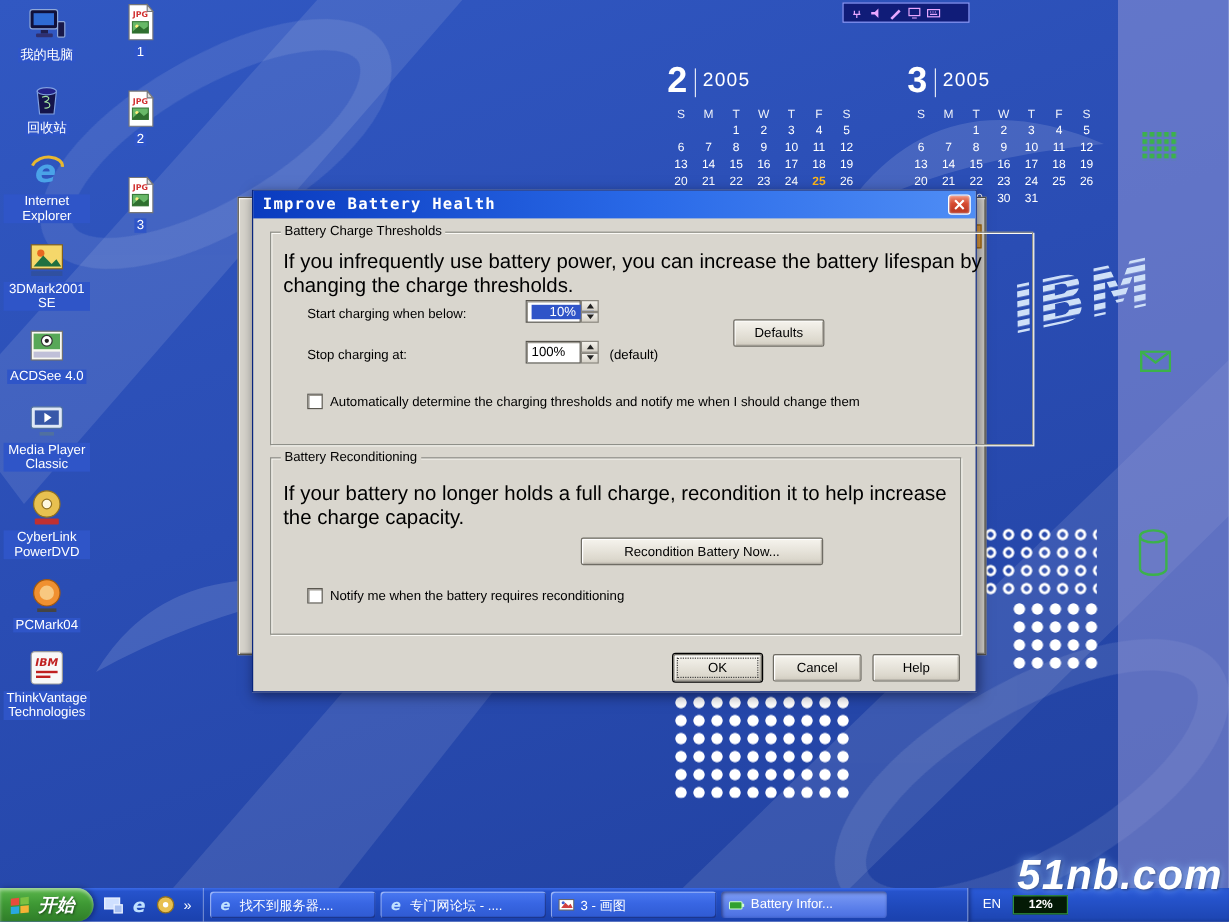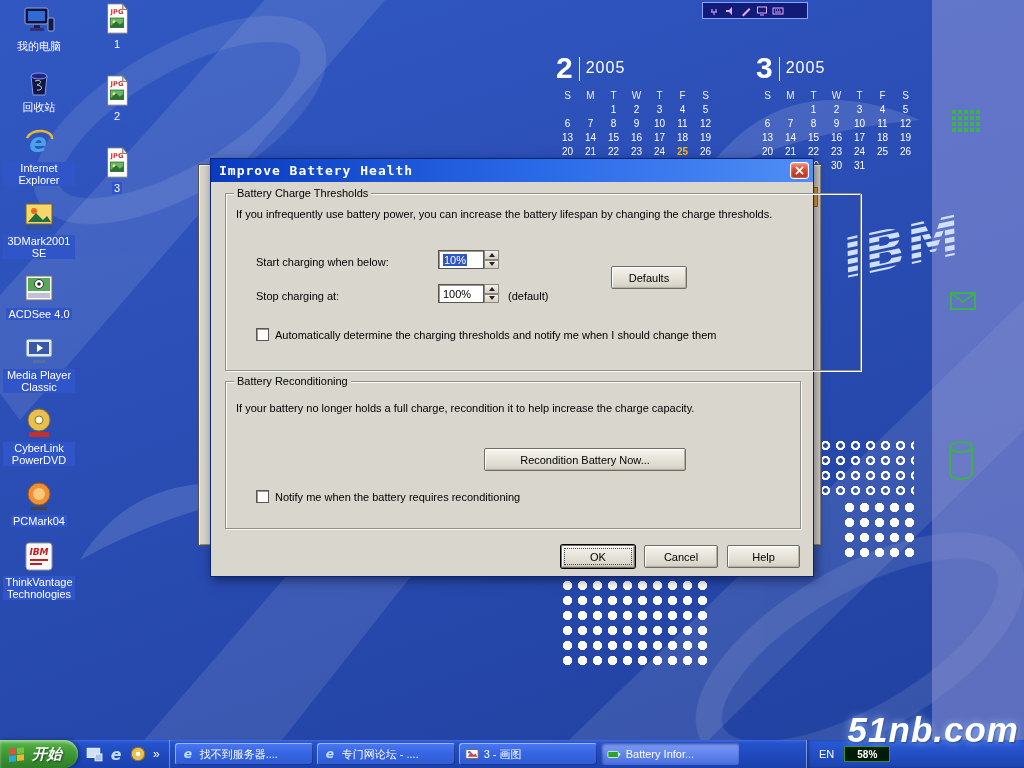"If you infrequently use battery" .group-desc { font-size: 11px -> 17px }
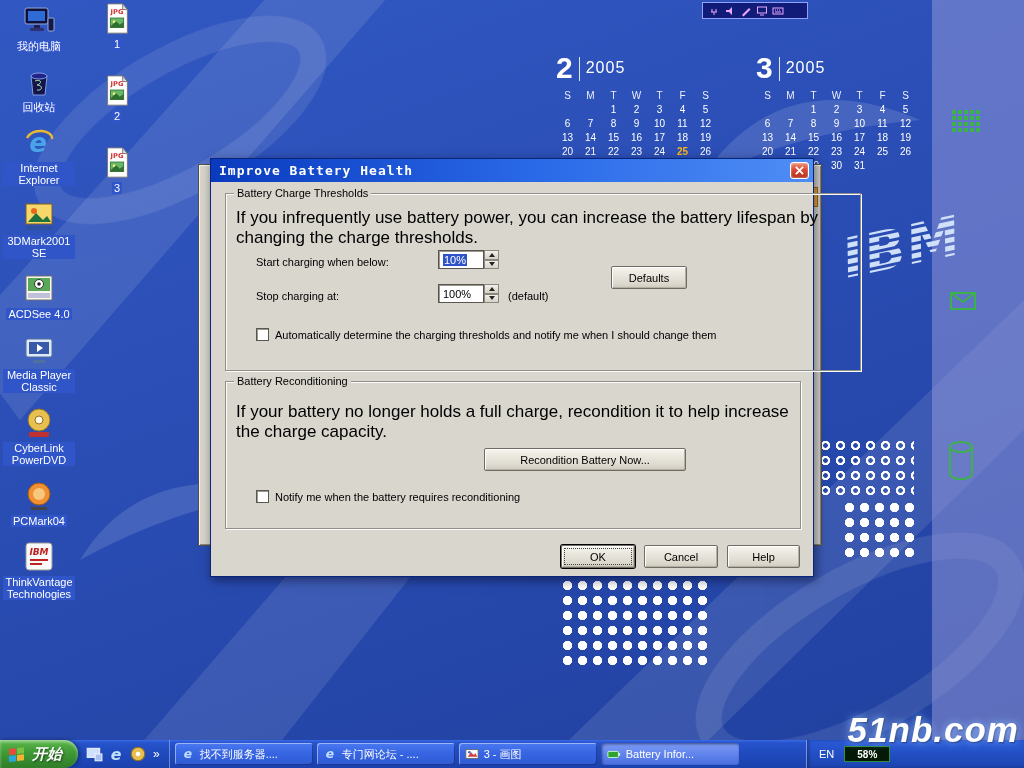"10%" .num-input .sel { padding: 0 1px -> 0 15px }
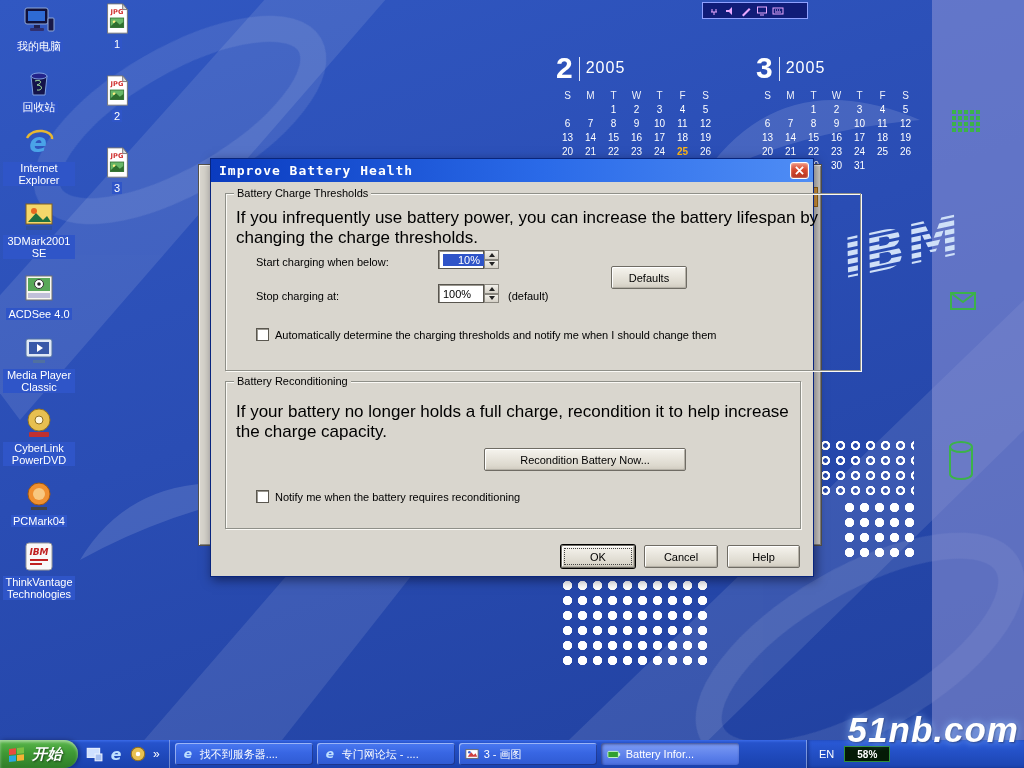"58%" span.battery-label { text: 58% -> 12% }
